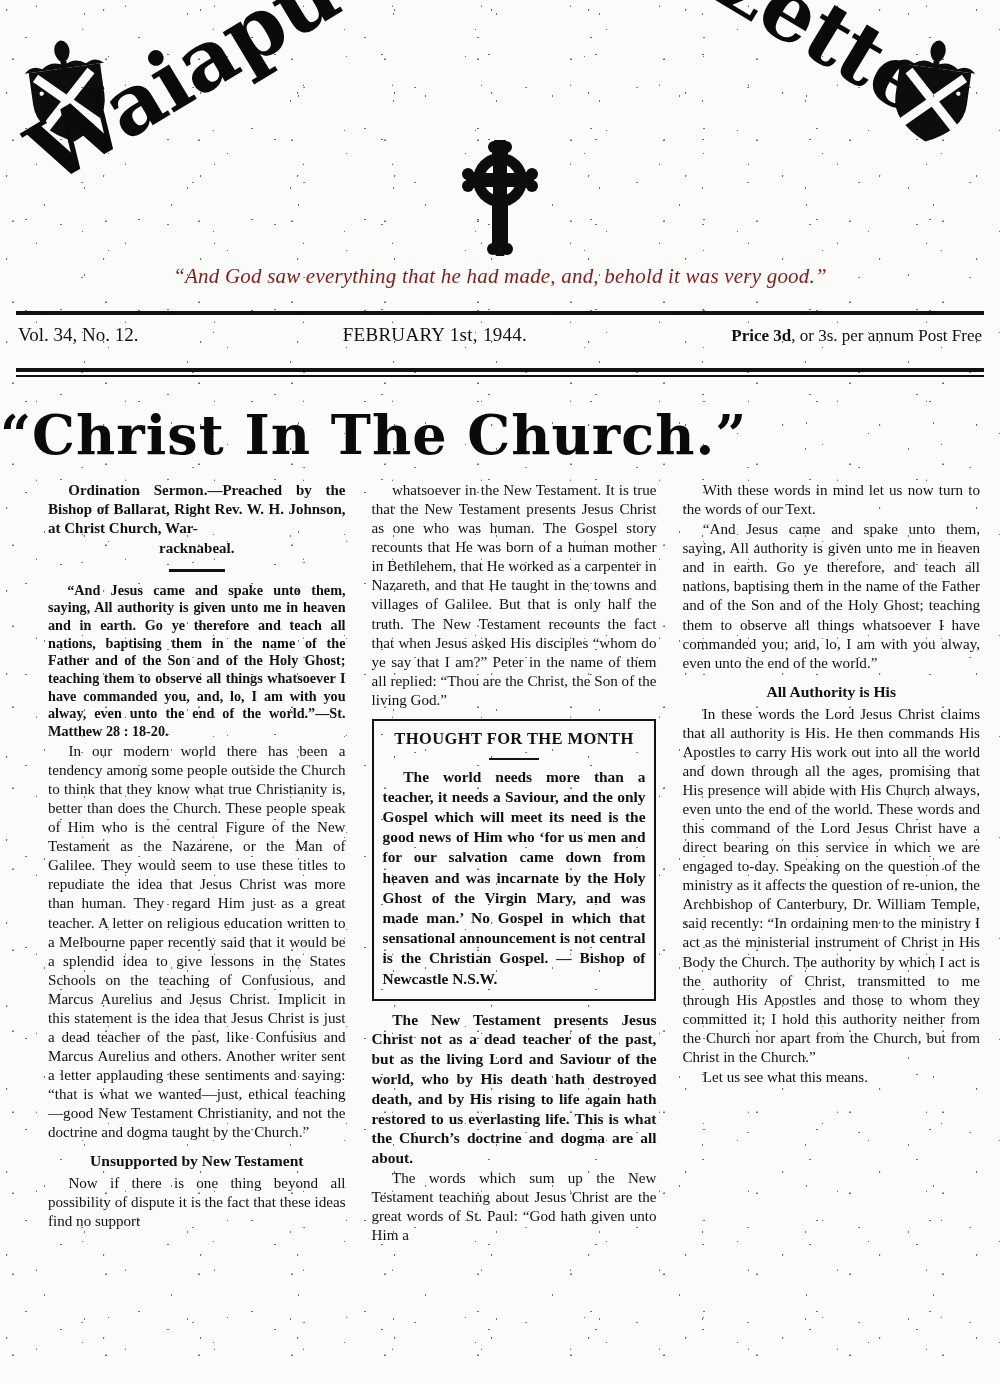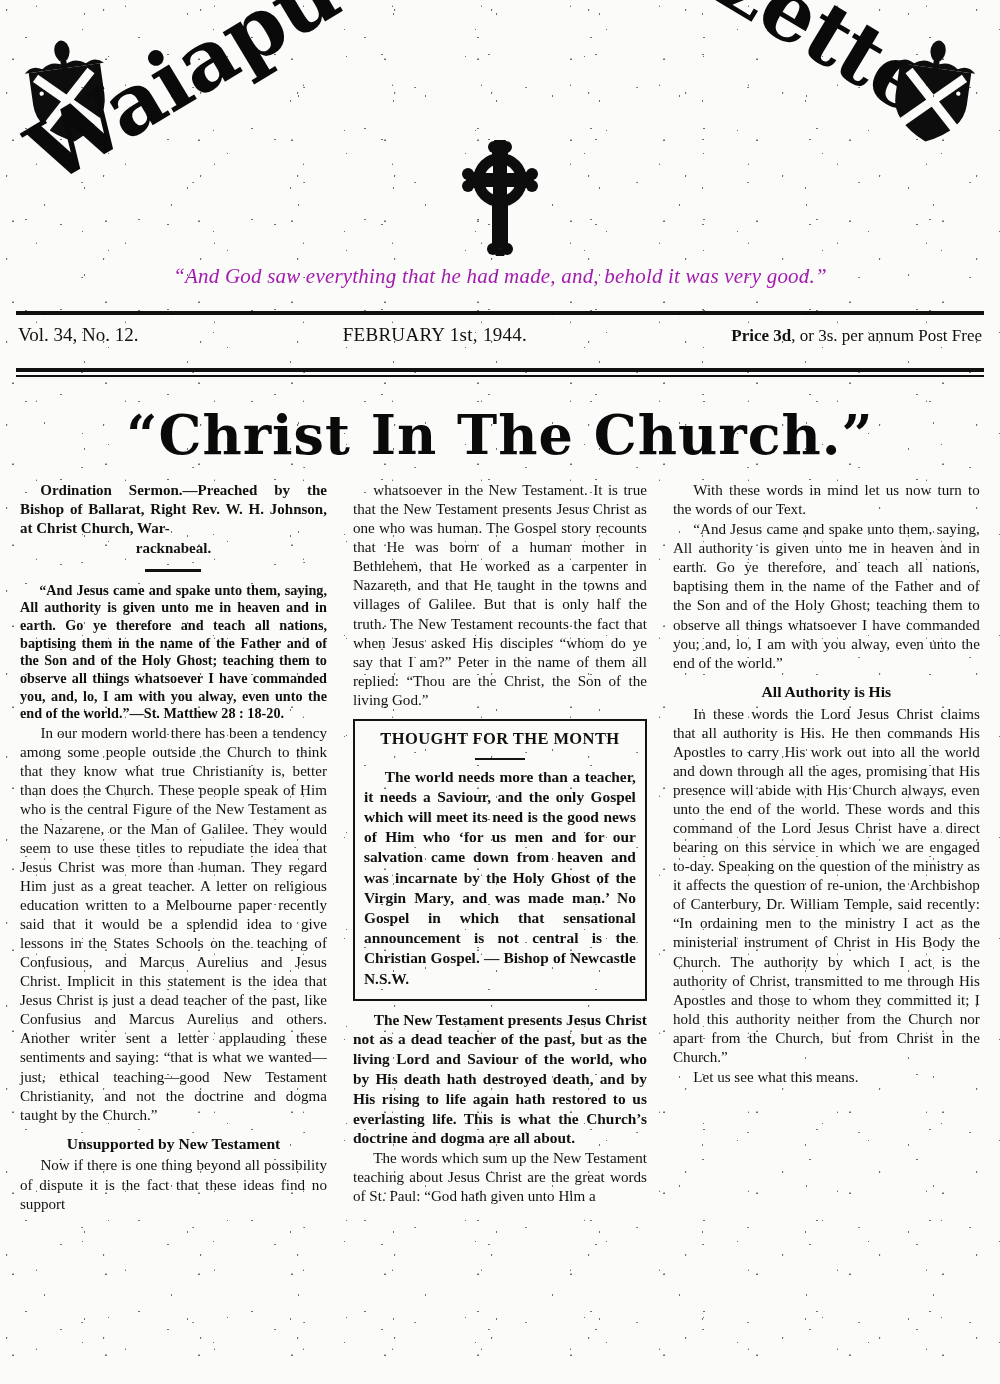"“And God saw everything that" .epigraph { color: #a21caf -> #7f1d1d }
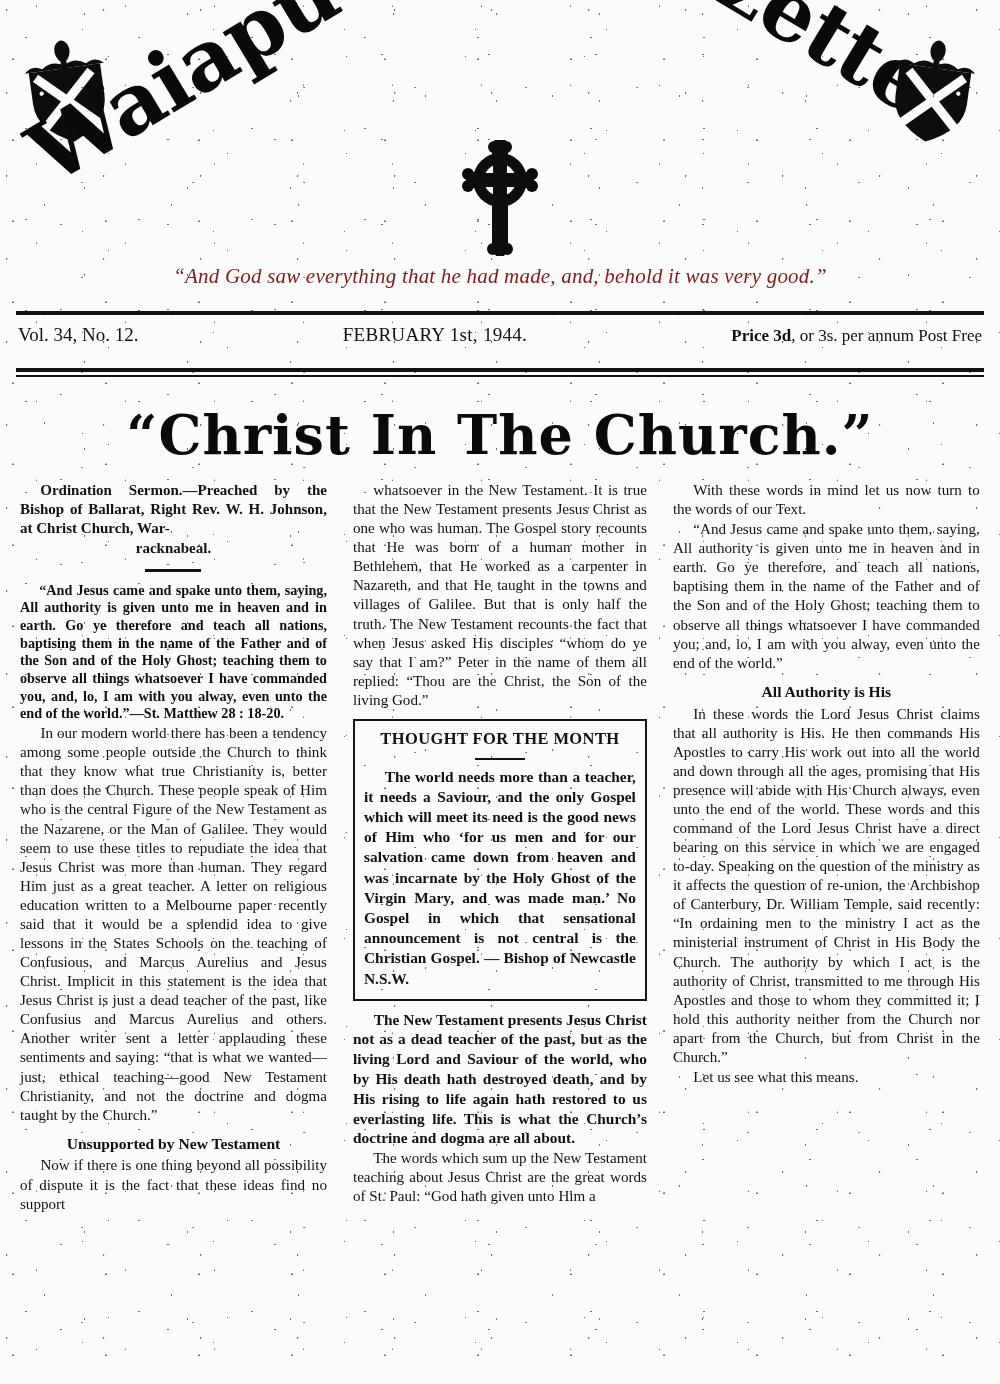"“Christ In The Church.”" .headline { text-align: center -> none }
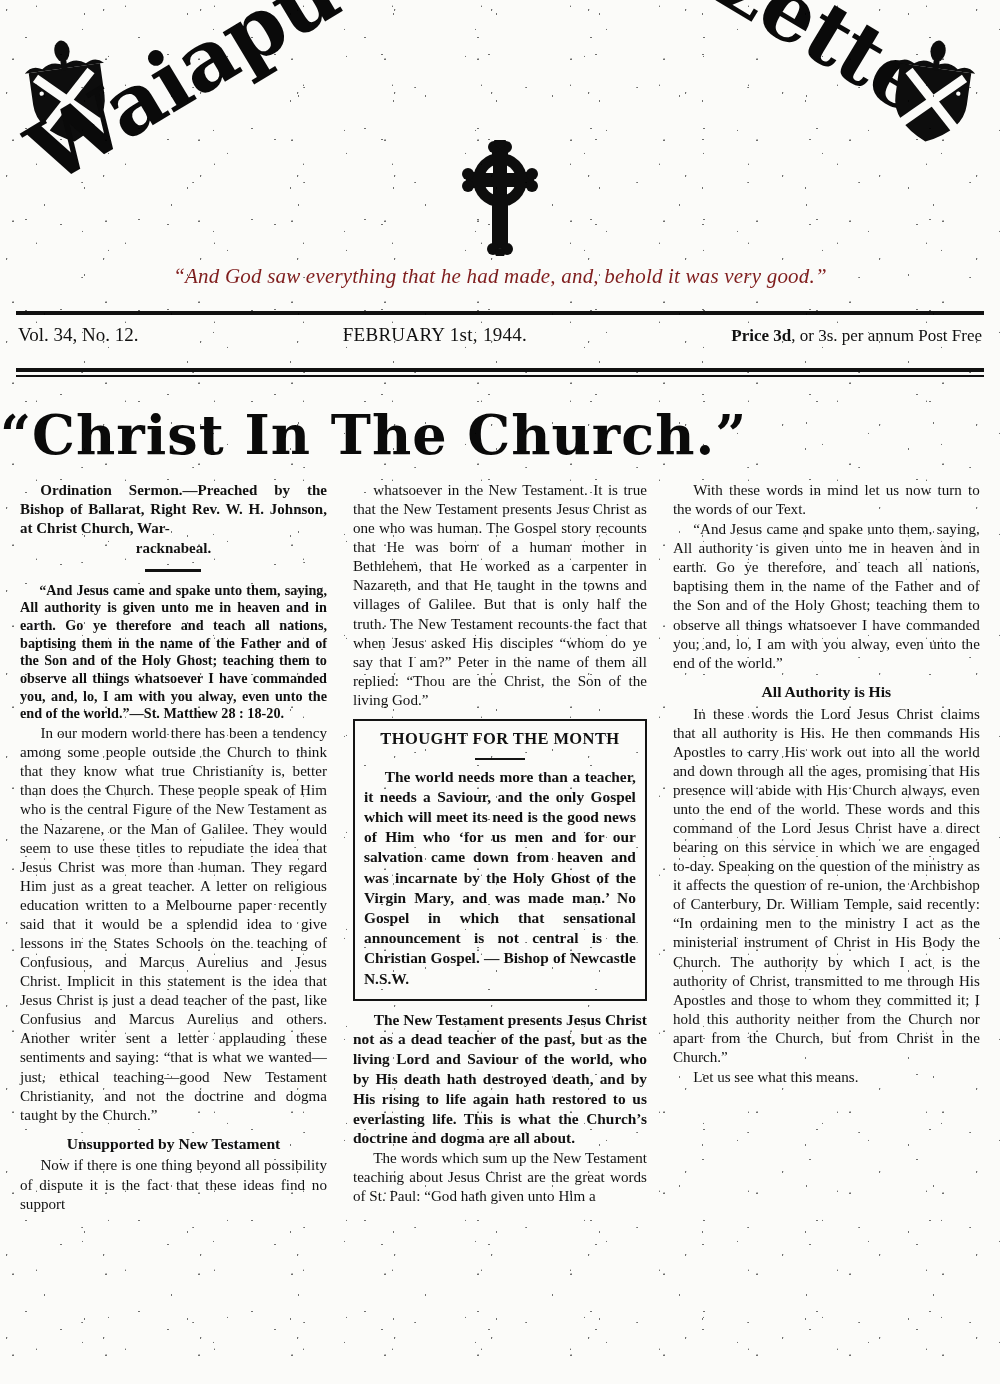"Ordination Sermon.—Preached by the" .col.c1 { margin-left: none -> 28px }
